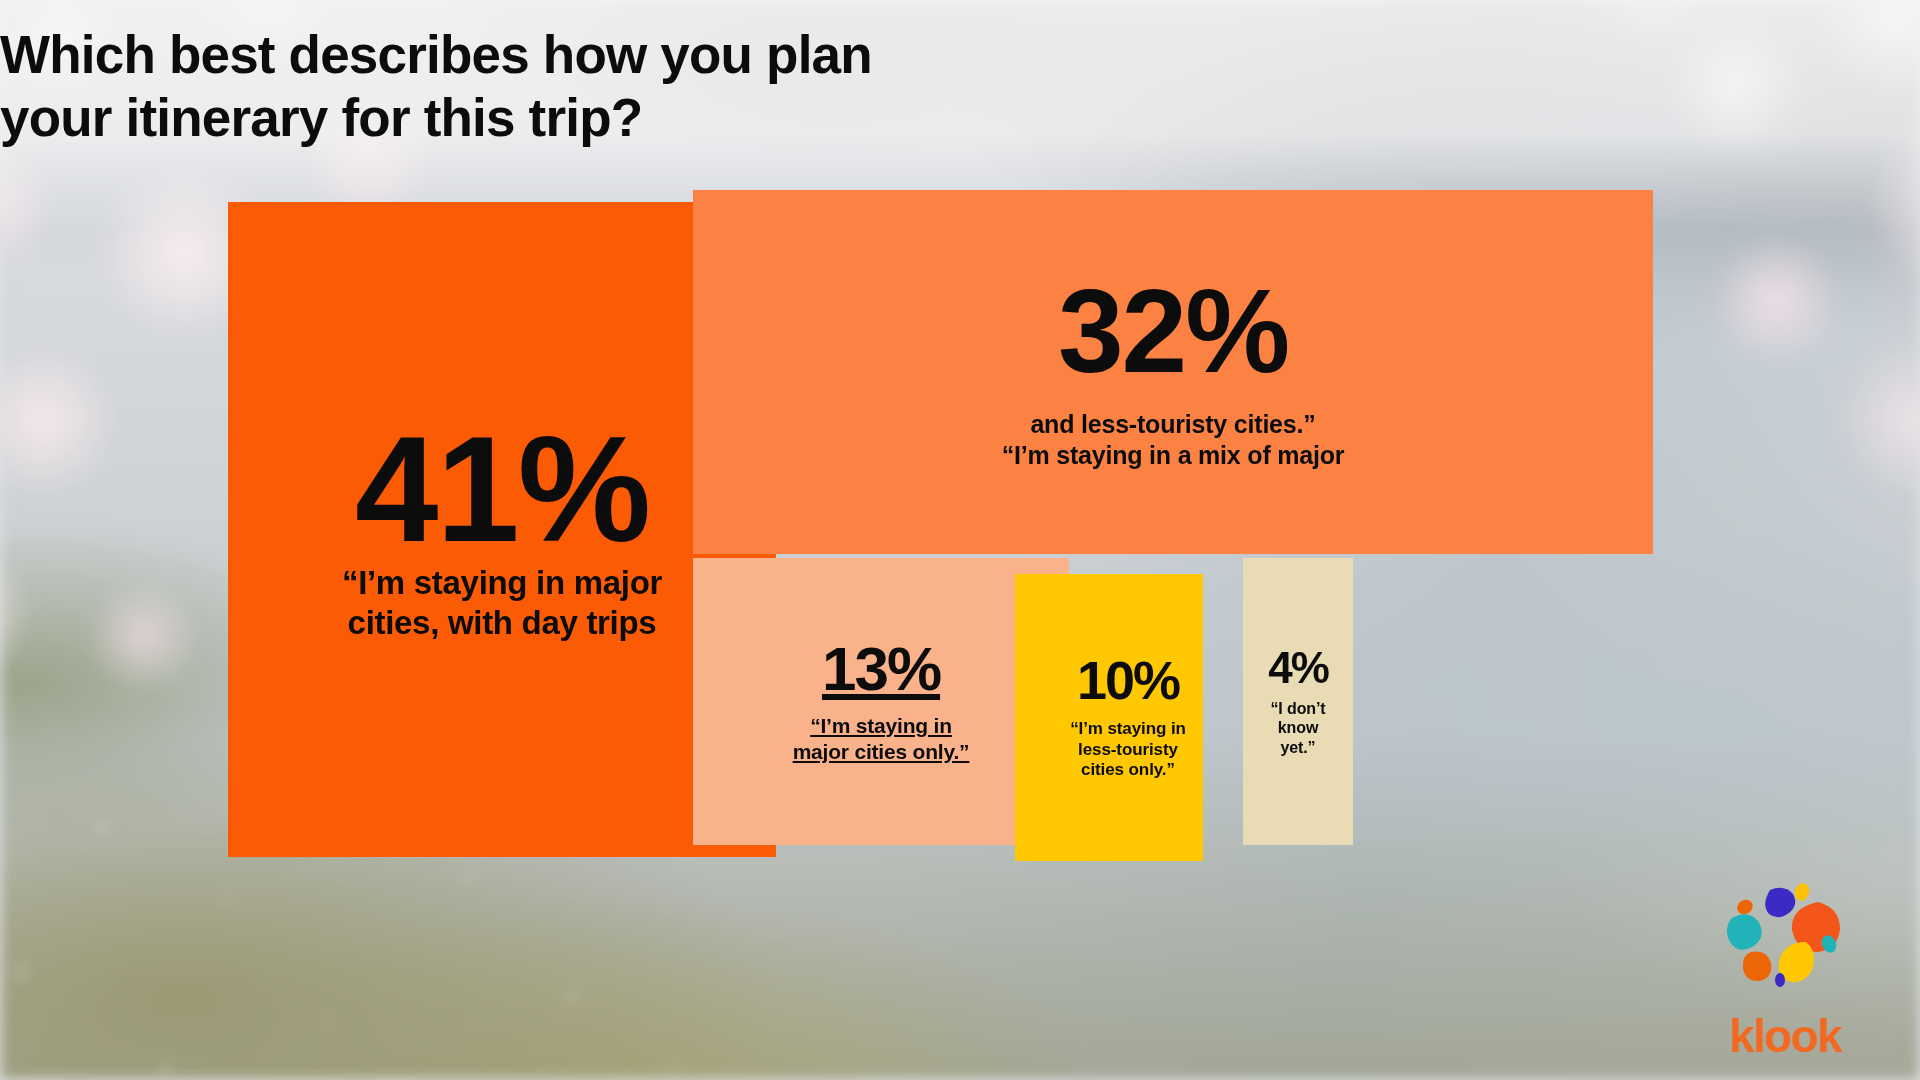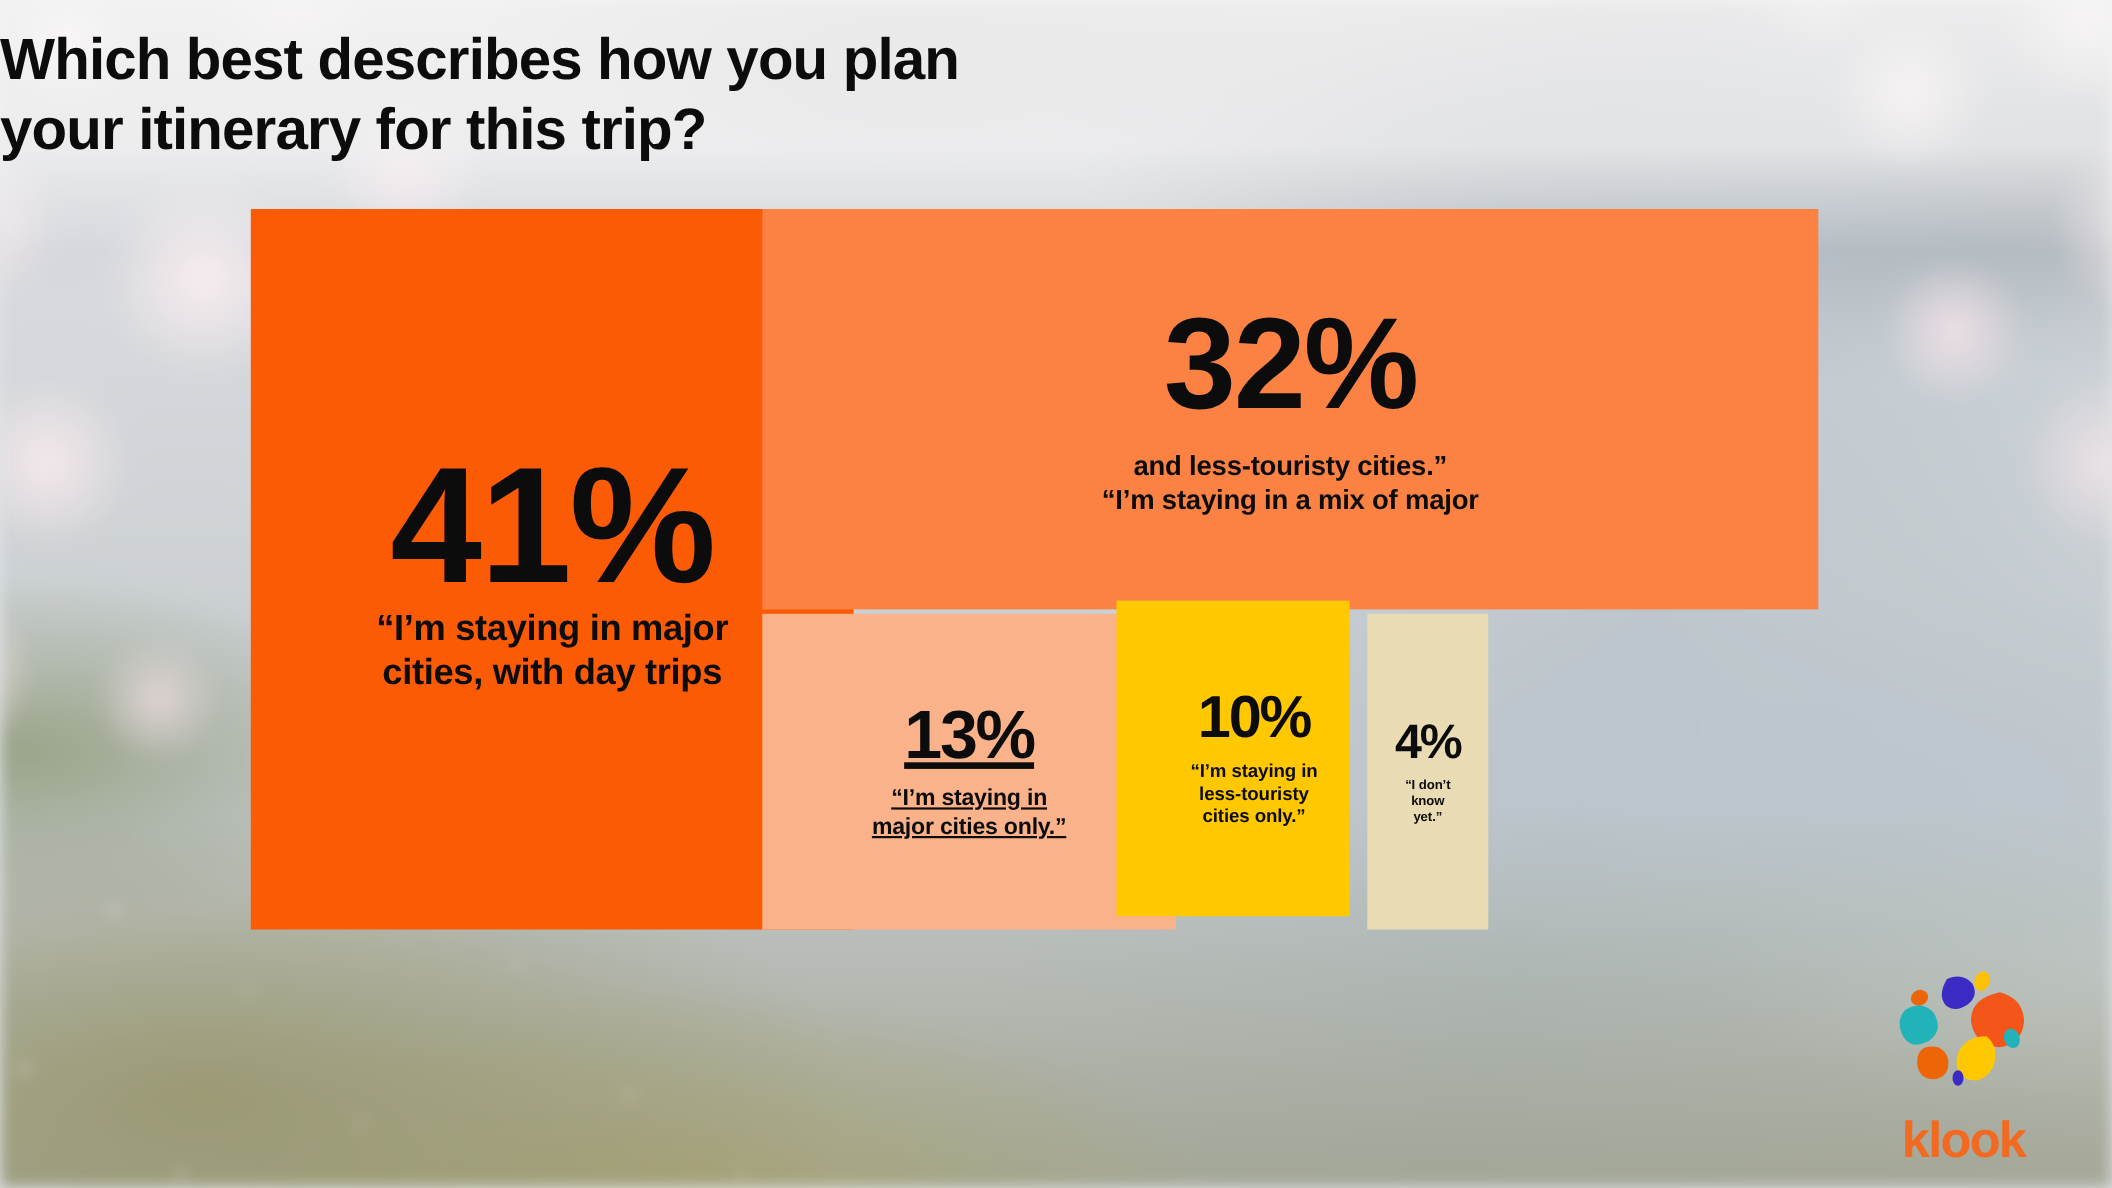"41%" #cell-41 { top: 0px -> 12px }
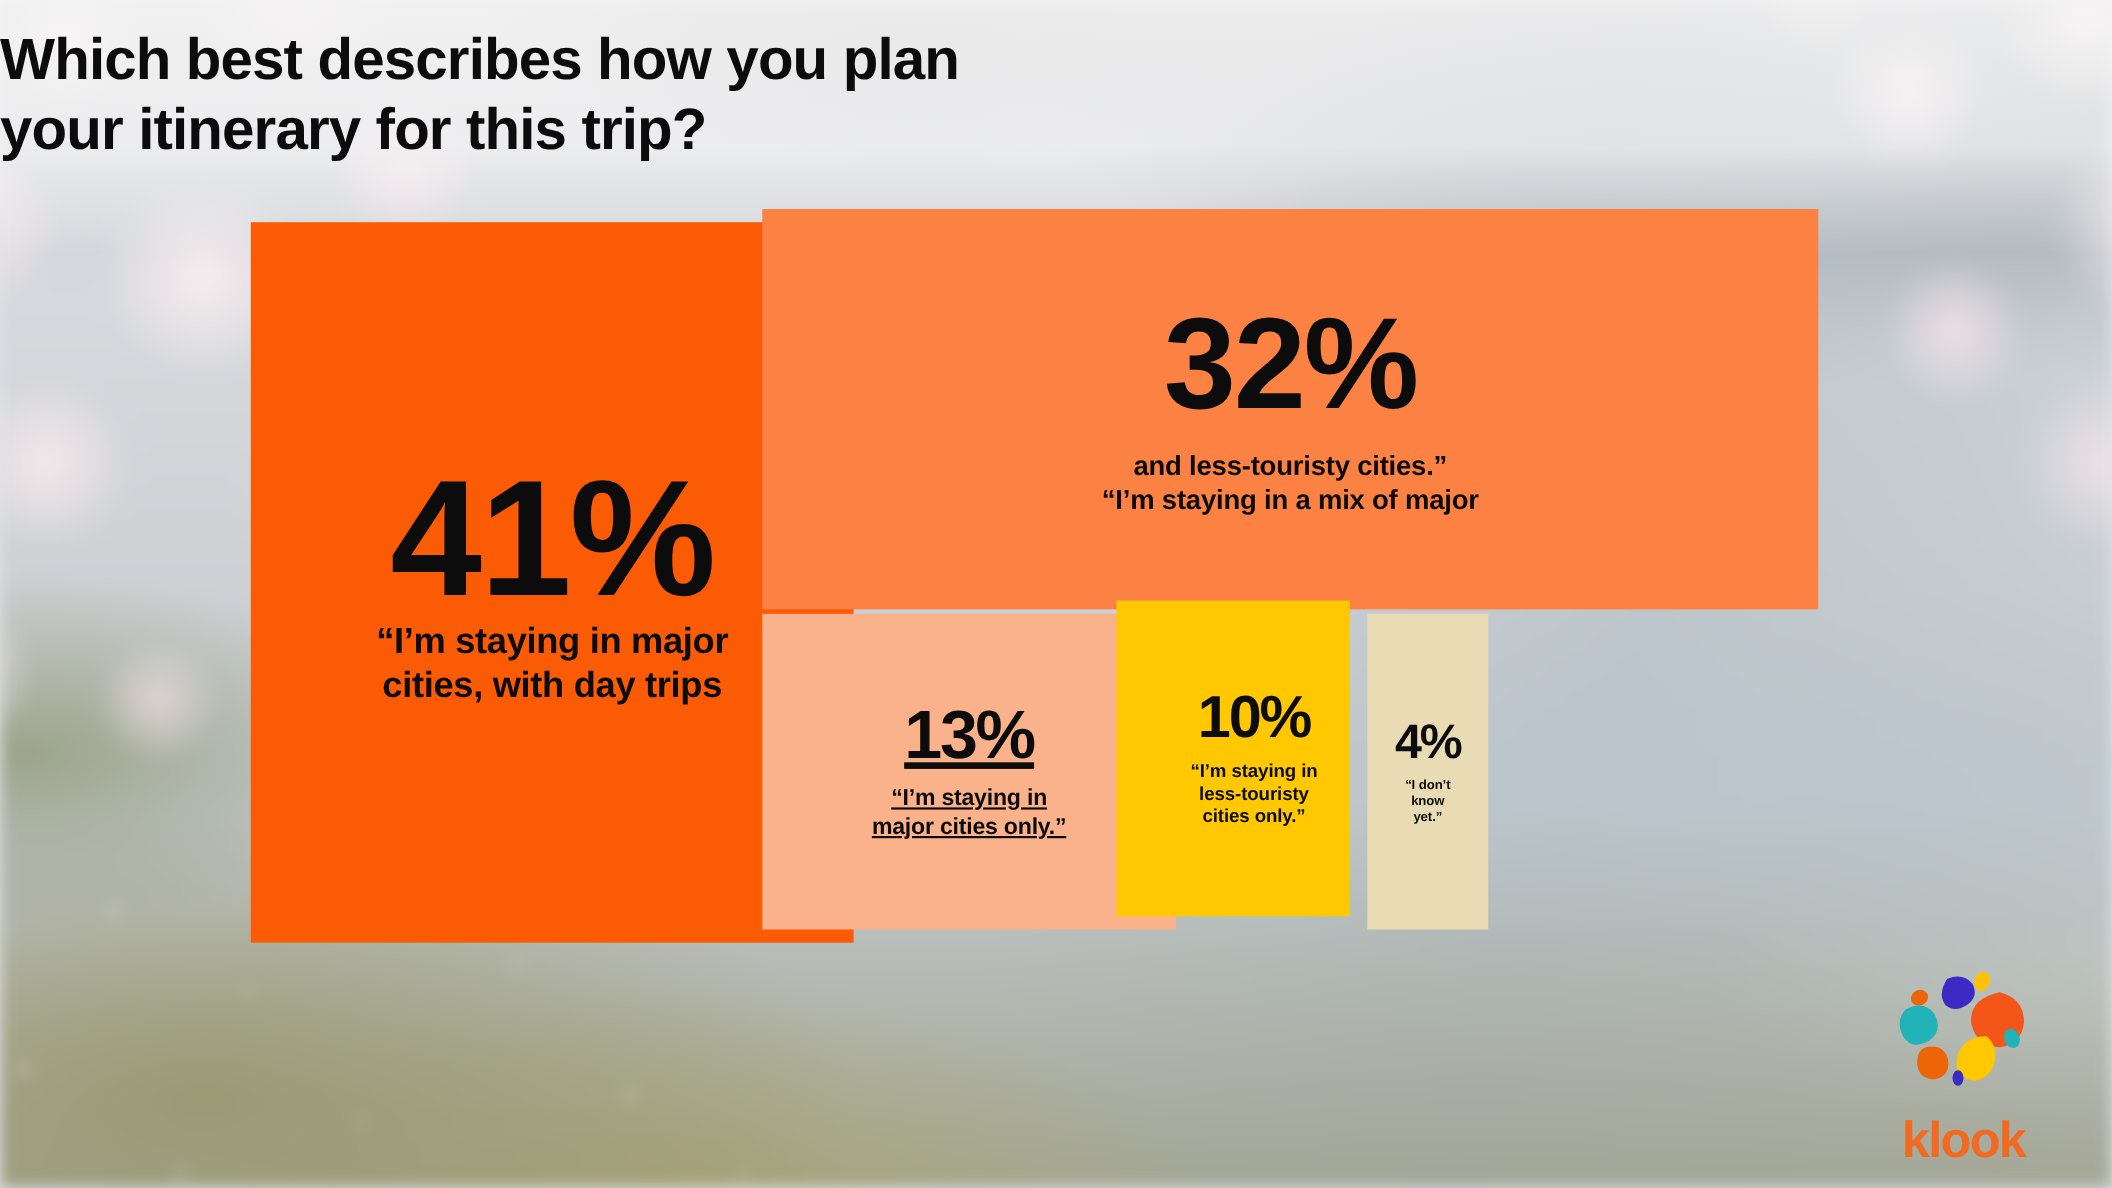"10%" #cell-10 { top: 356px -> 384px; width: 212px -> 188px }
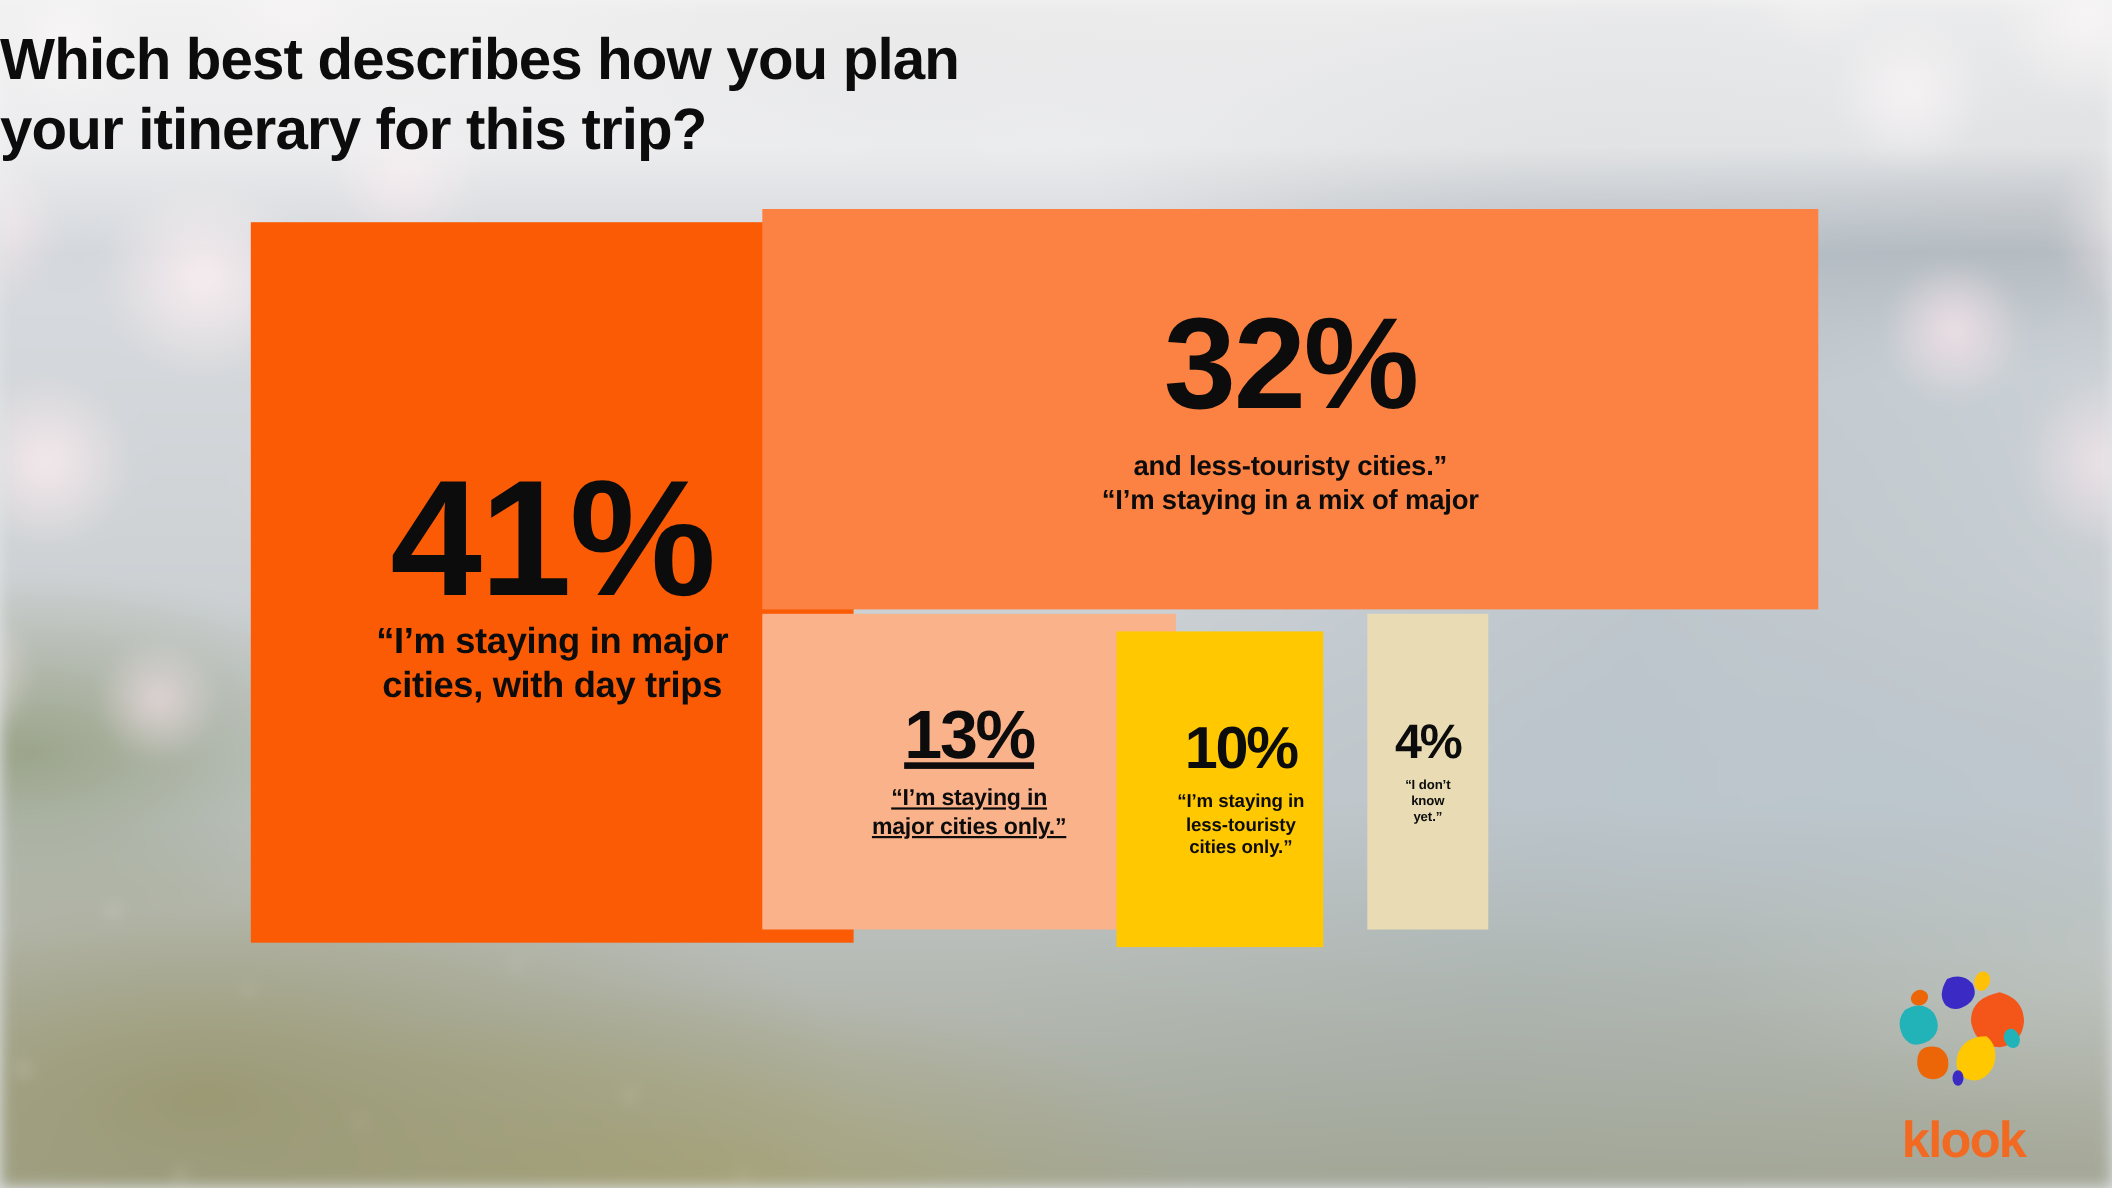"“I don’t" #cell-4 .cap { font-size: 12px -> 16px }
